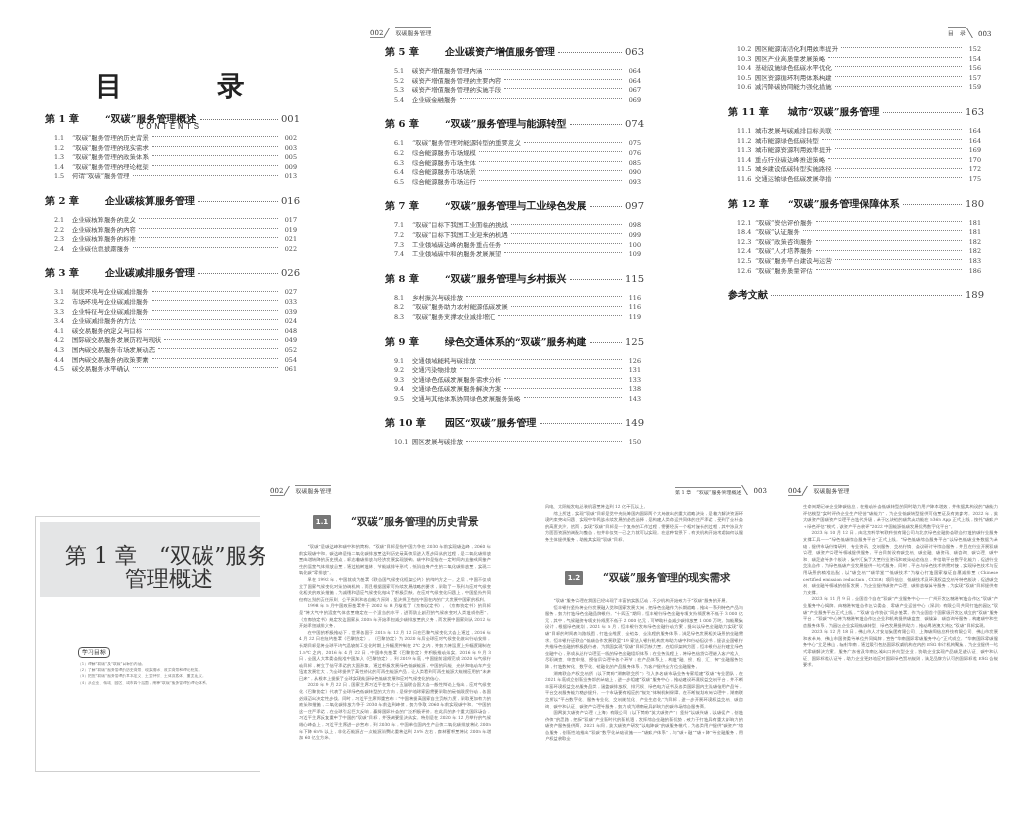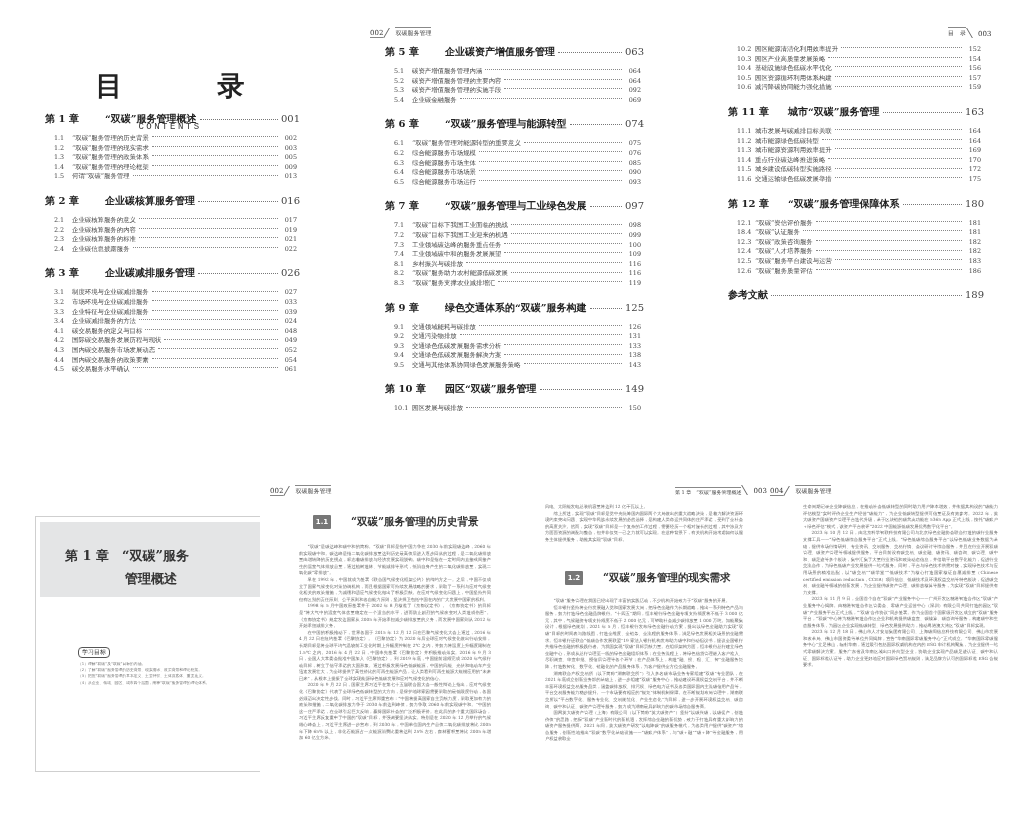"092" span.pg { text: 092 -> 067 }
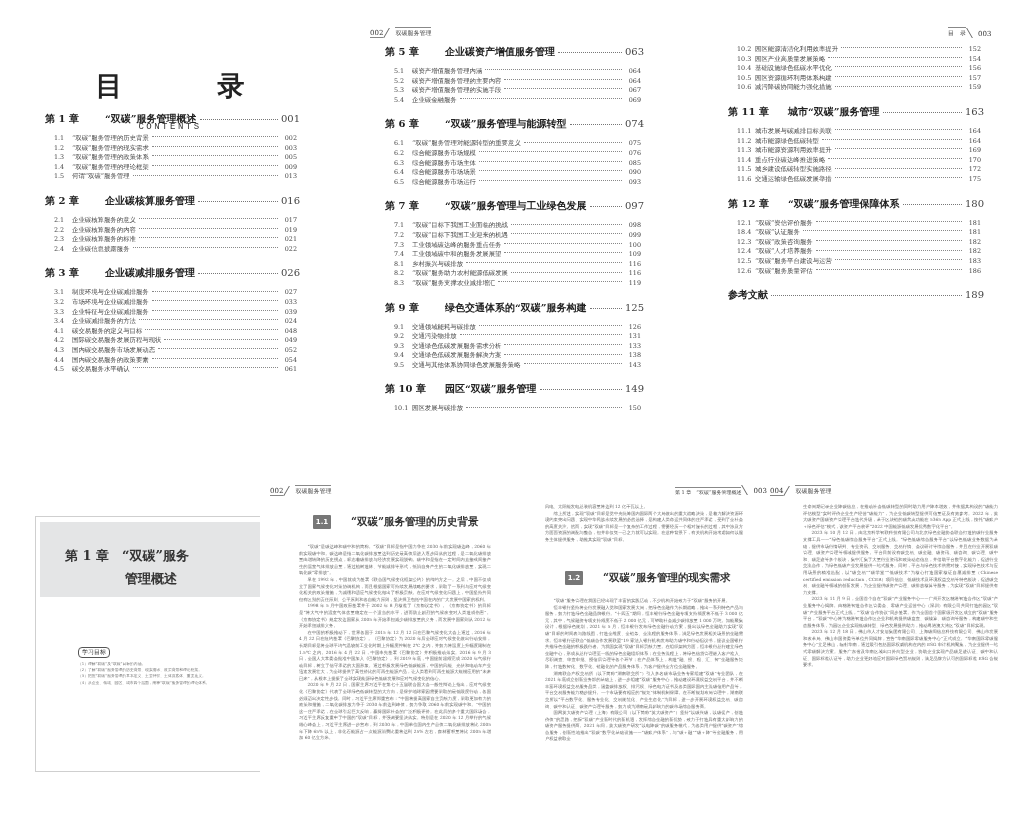"第 8 章" div.toc-chapter { html: none -> <div> <span>第 8 章</span> <span>“双碳”服务管理与乡村振兴</span> <span></span> <span>115</span> </div> }
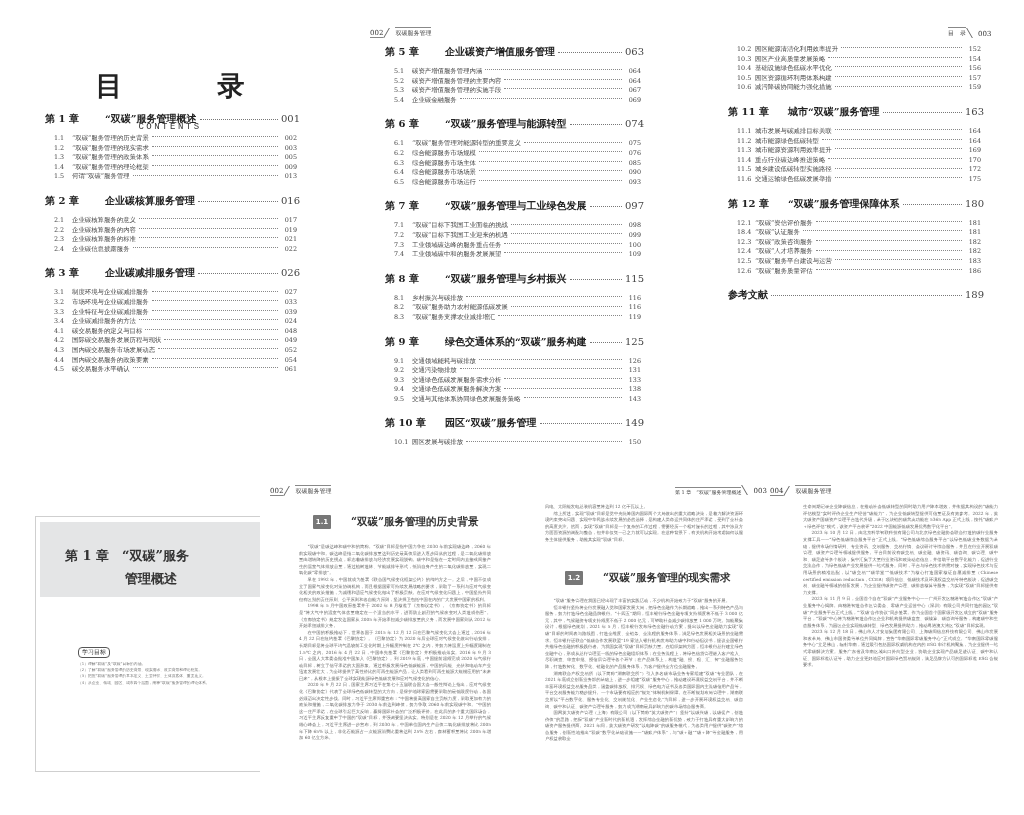"004" div.running-head { left: 0 -> 18px }
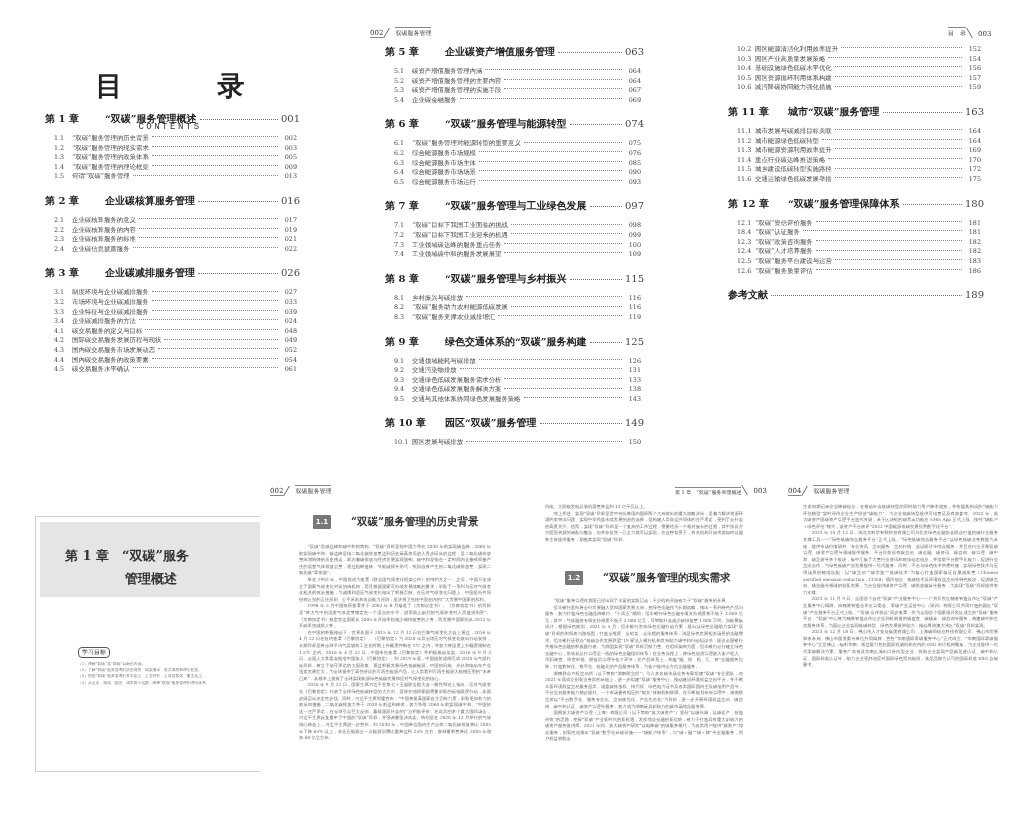"第 1 章 “双碳”服务" .ch-title { font-size: 13px -> 22px; font-weight: bold -> normal }
